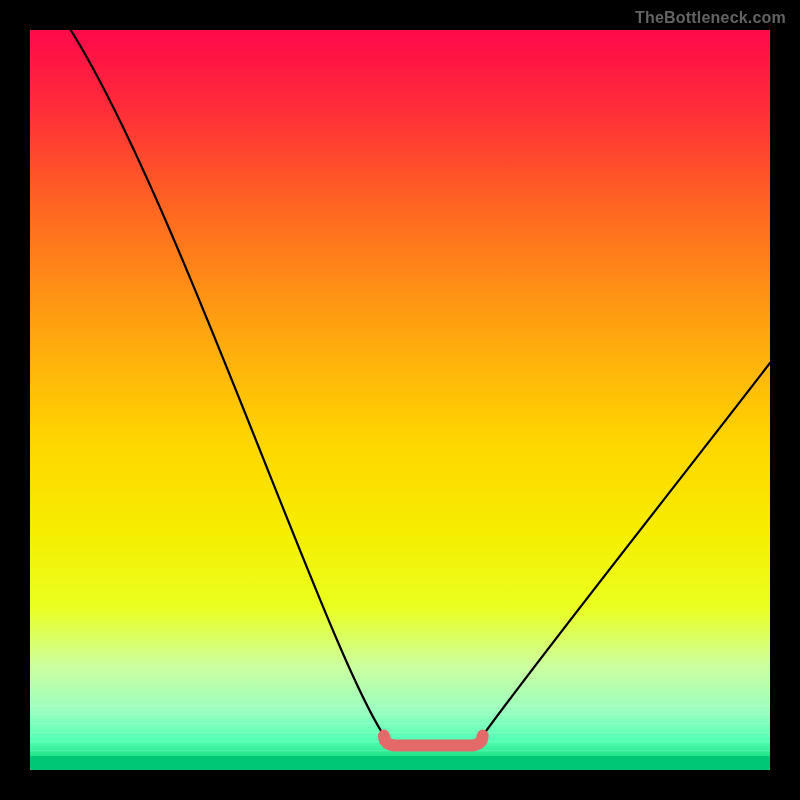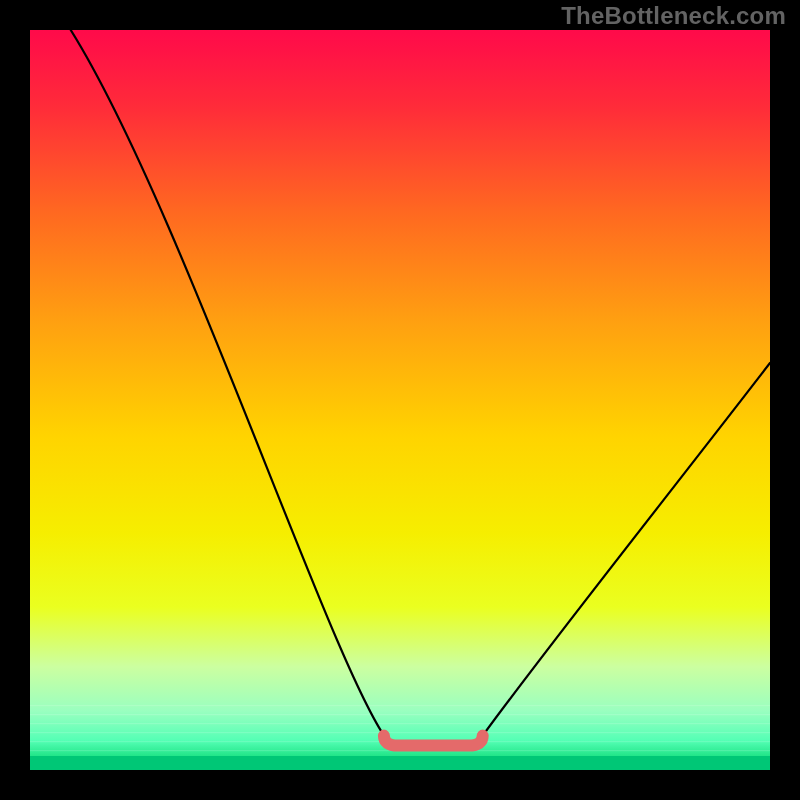"TheBottleneck.com" .watermark { font-size: 24px -> 16px; top: 2px -> 9px }
